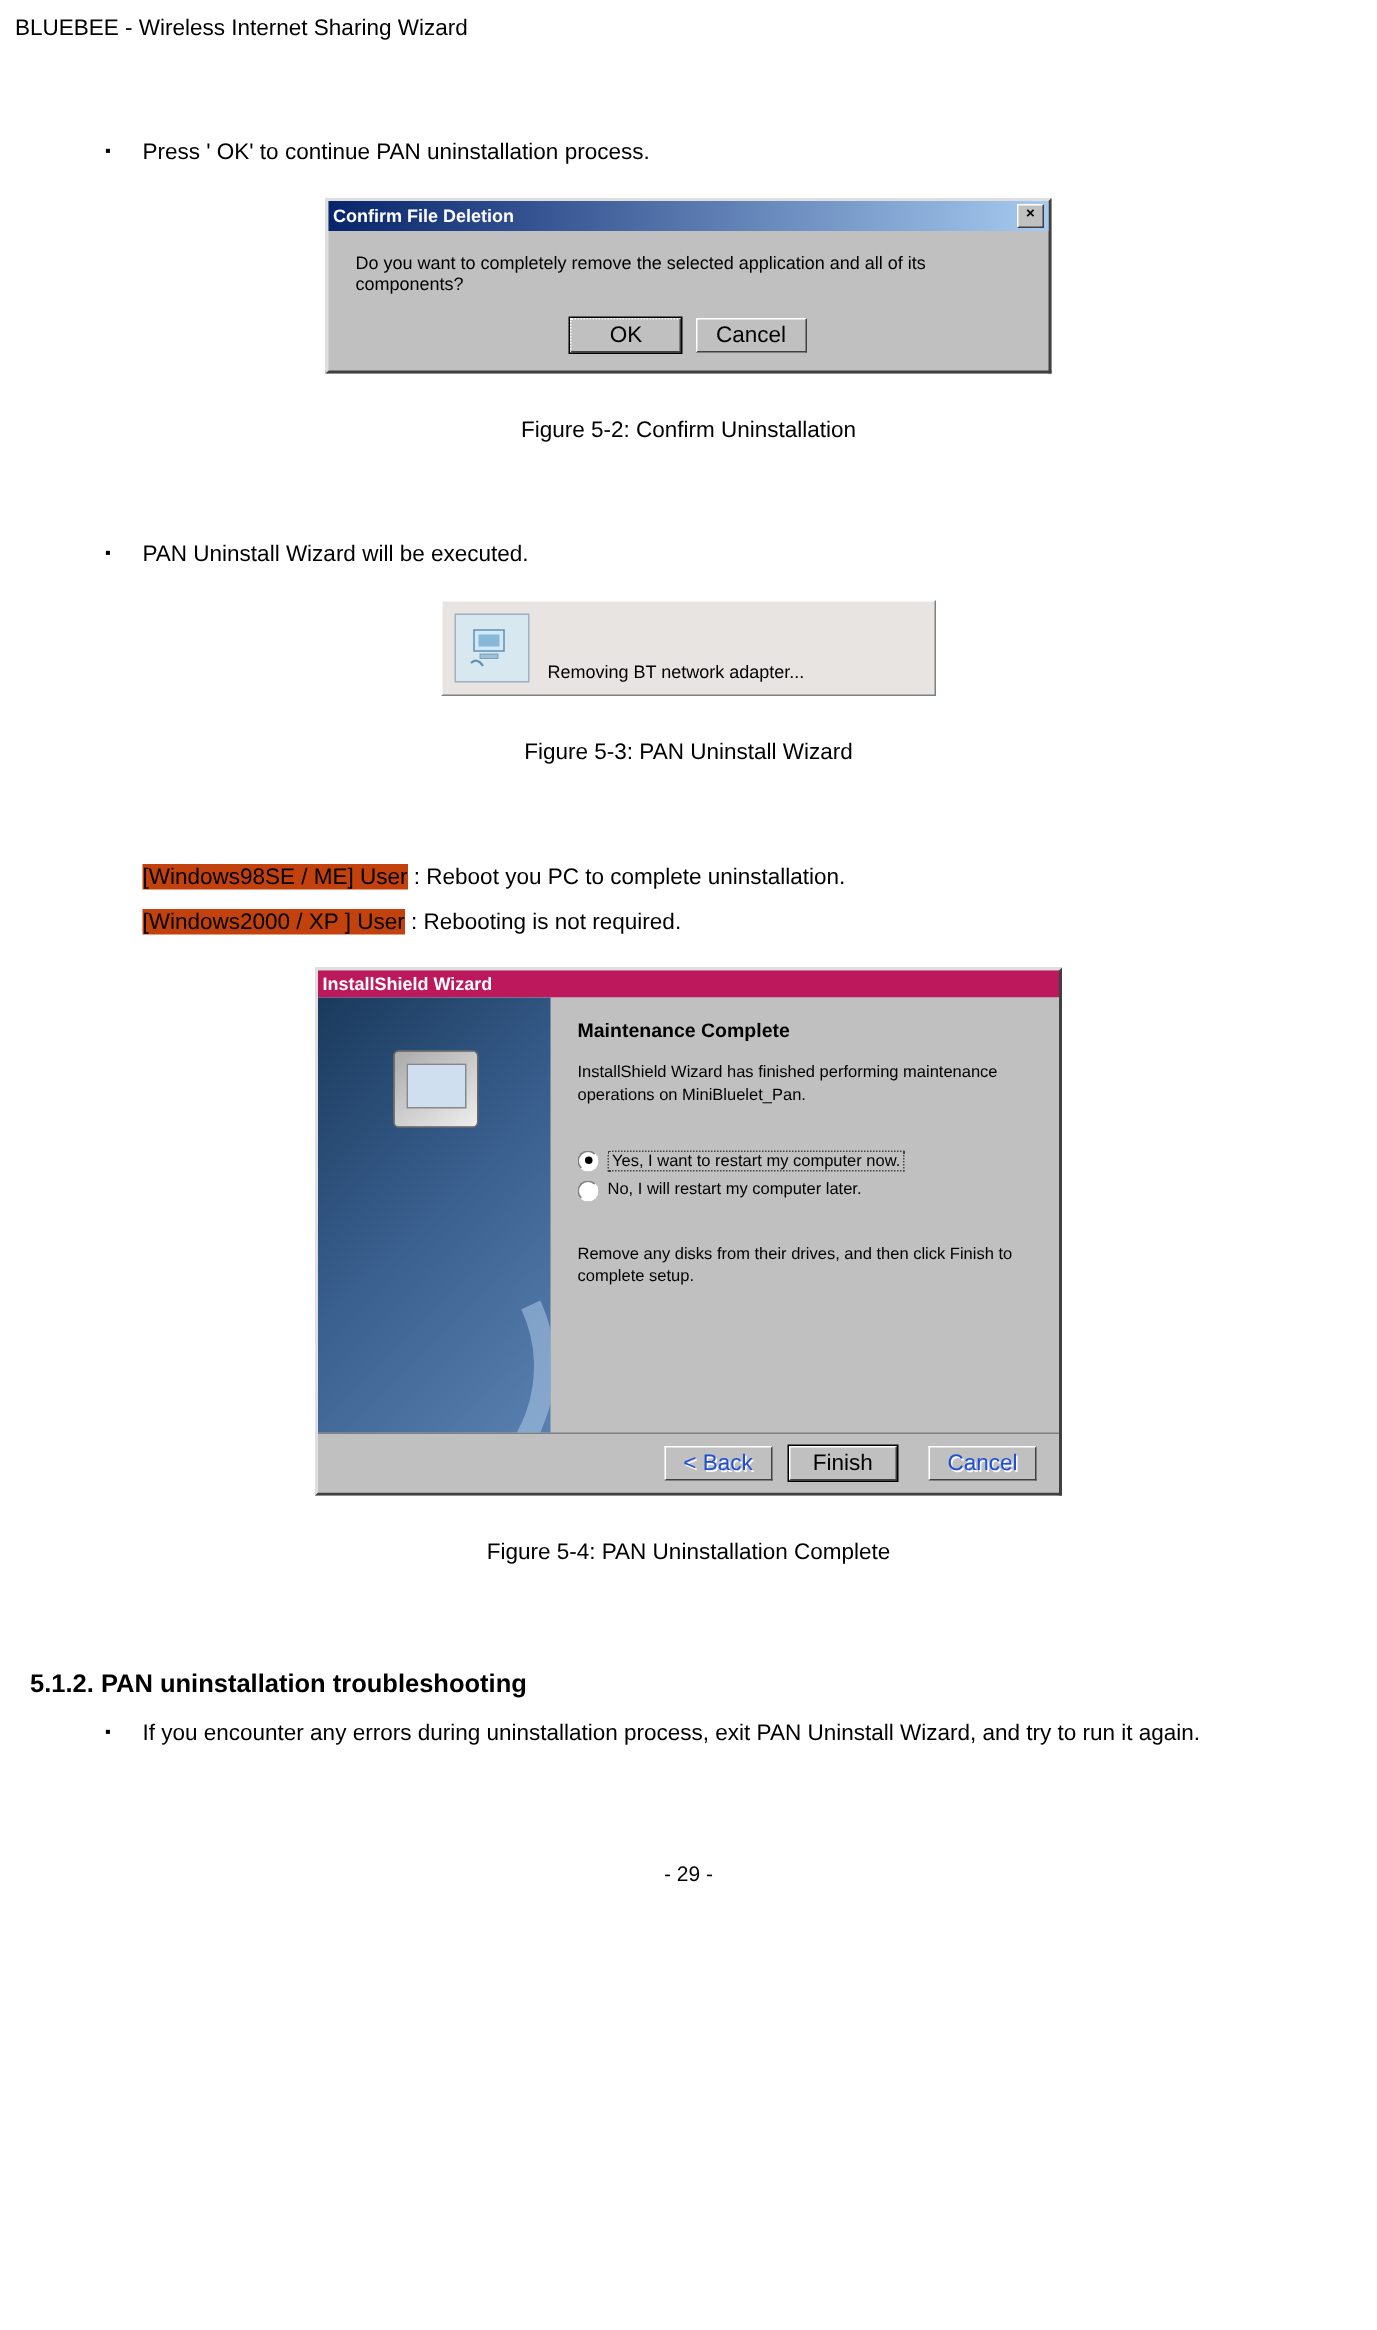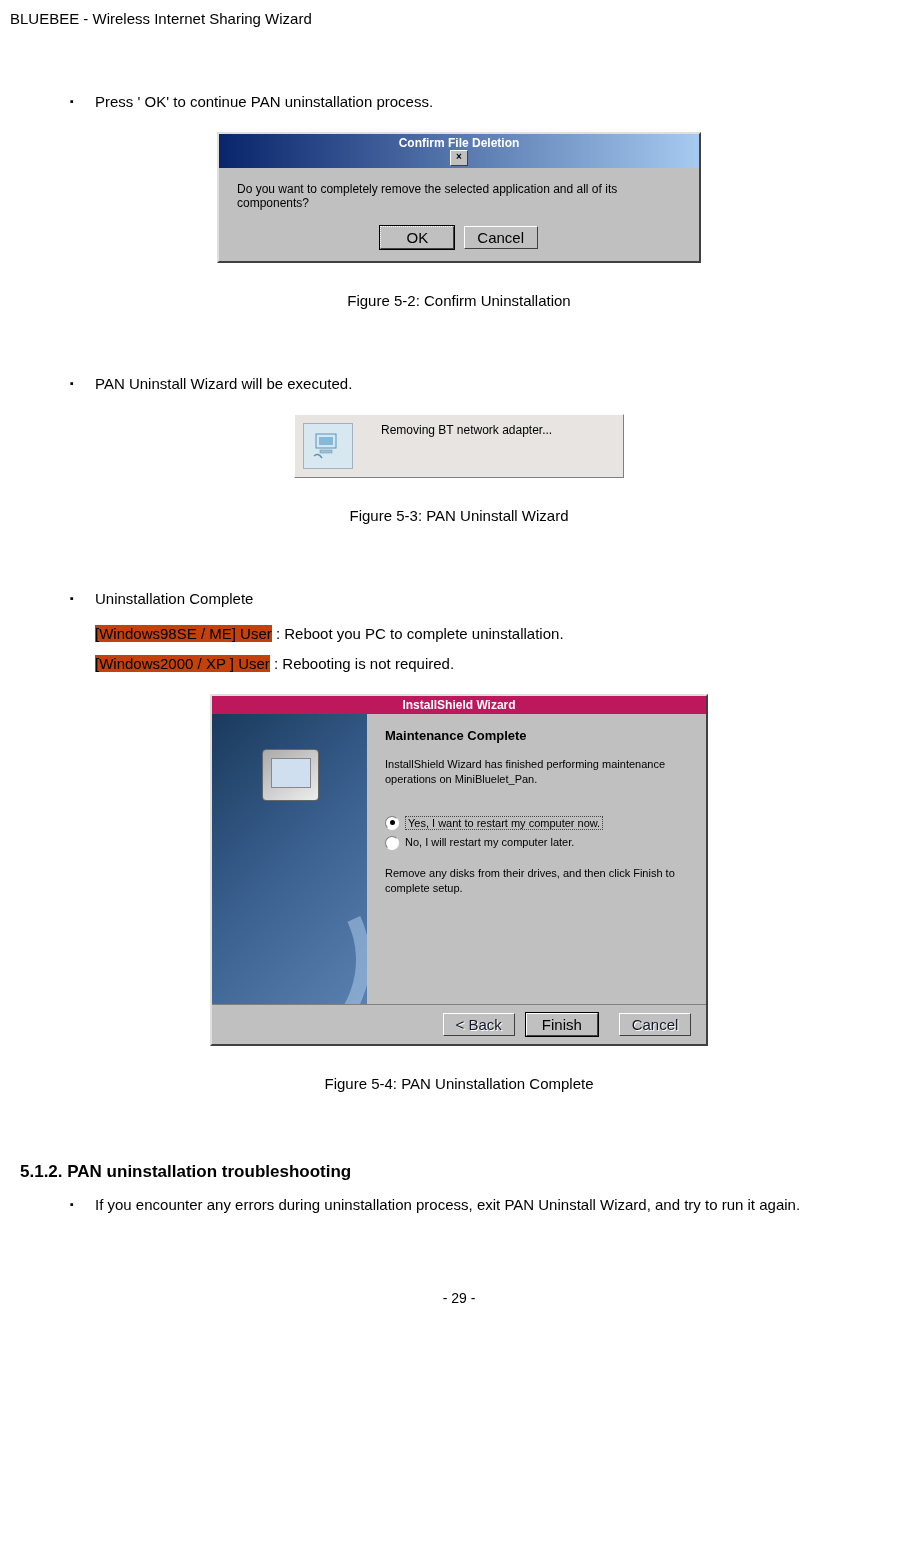"Confirm File Deletion" .titlebar { flex-direction: column -> none }
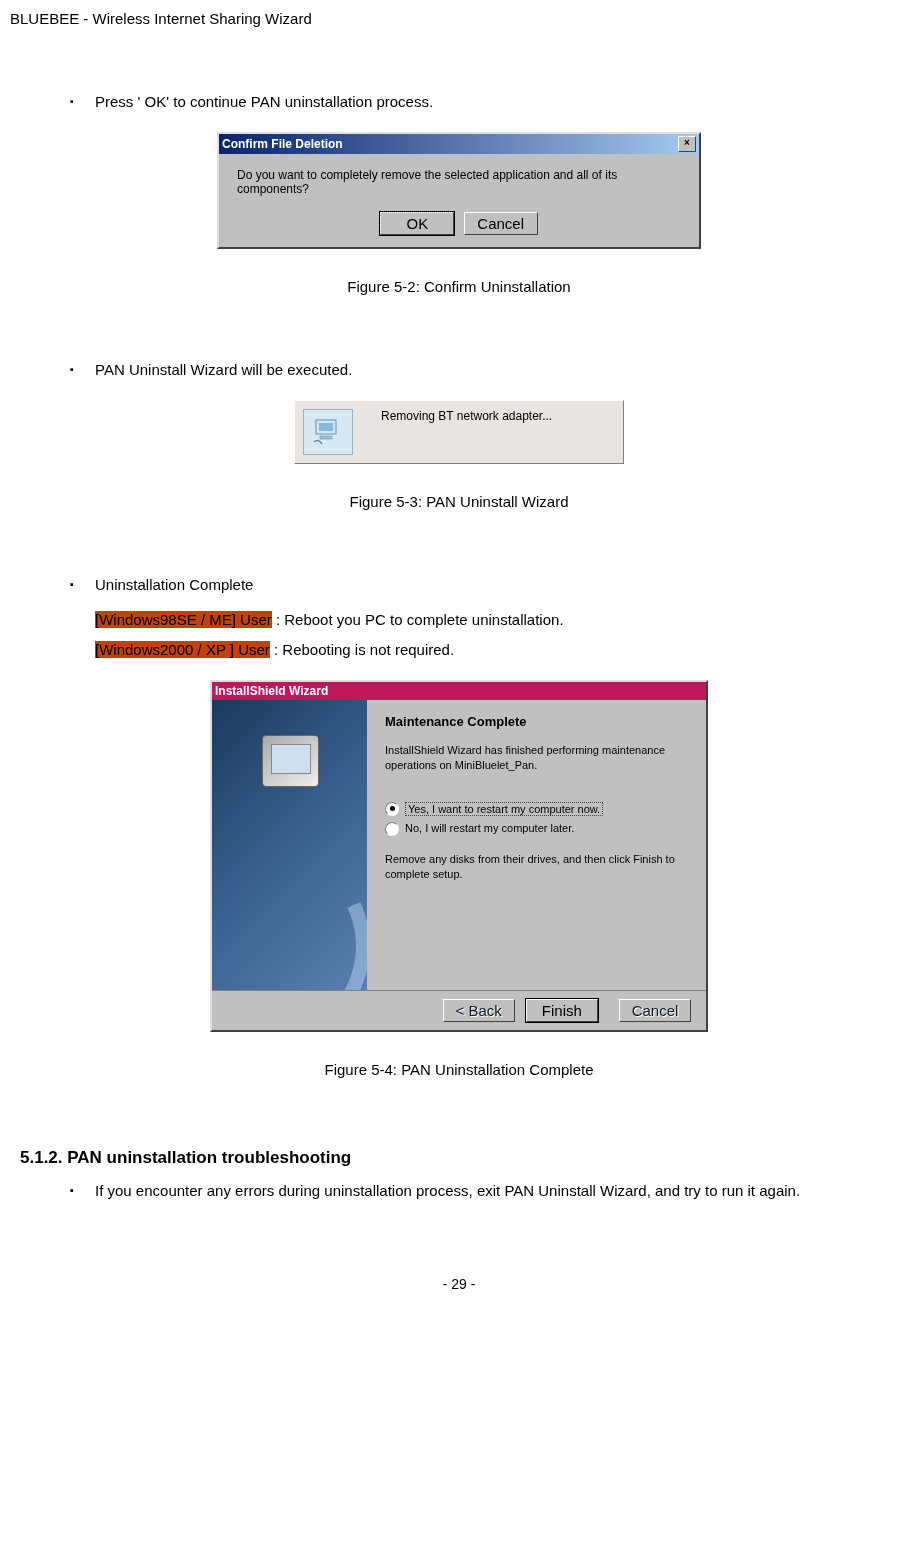"Removing BT network adapter..." .progress-inner { align-items: flex-start -> flex-end; gap: 28px -> 12px }
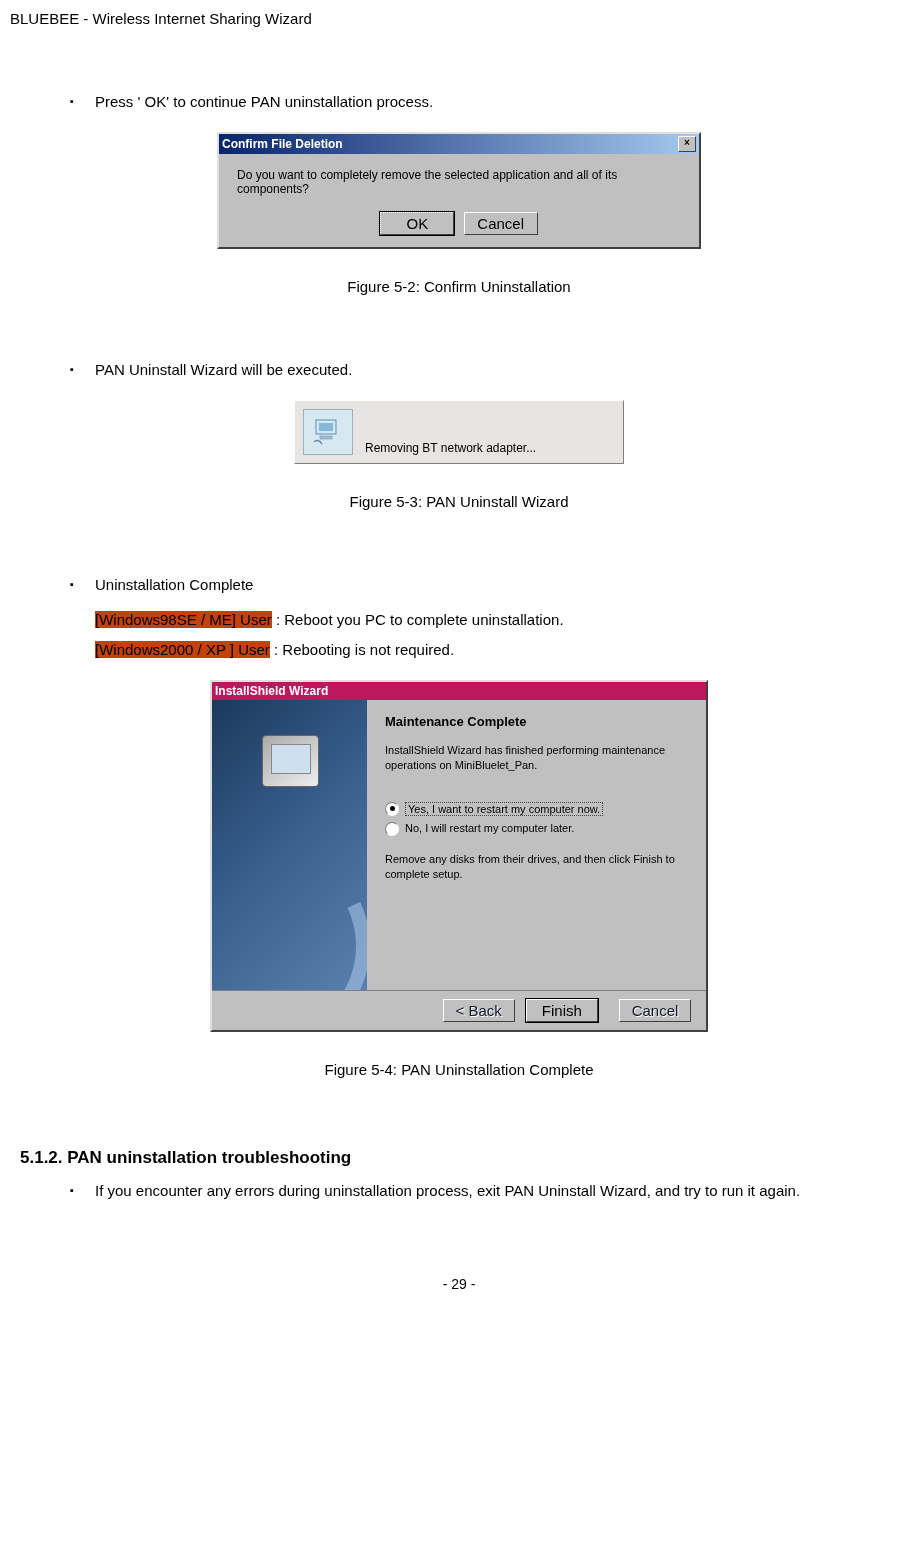"Uninstallation Complete" ul.bullet-list { html: <ul> <li> <span>Uninstallation Complete</span> </li> </ul> -> none }
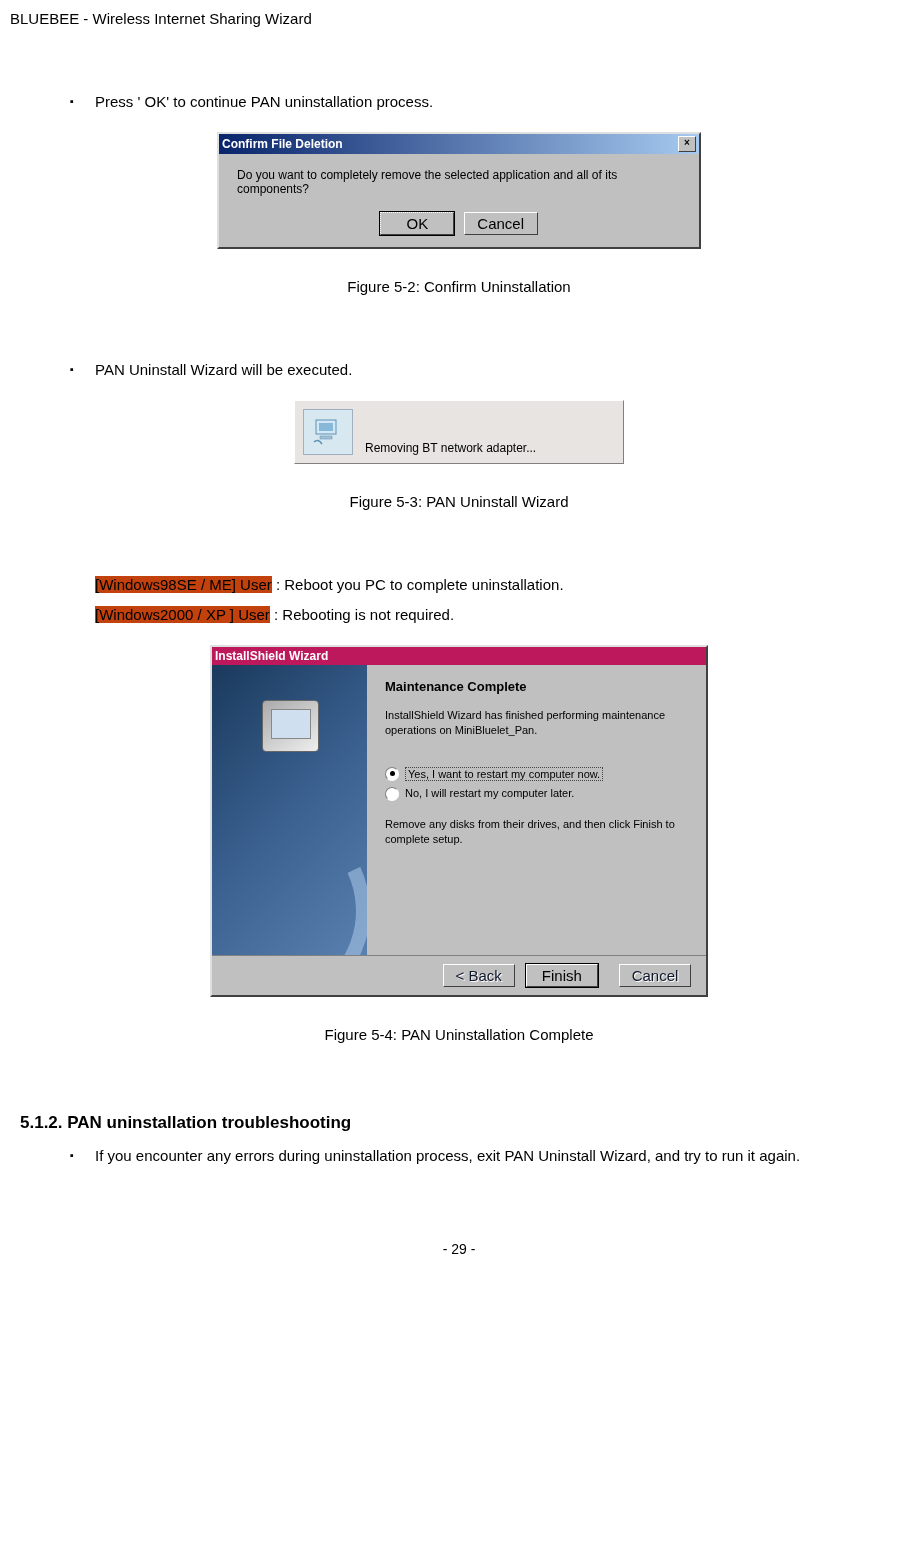"No, I will restart my" div.radio-row { margin-bottom: 16px -> 28px }
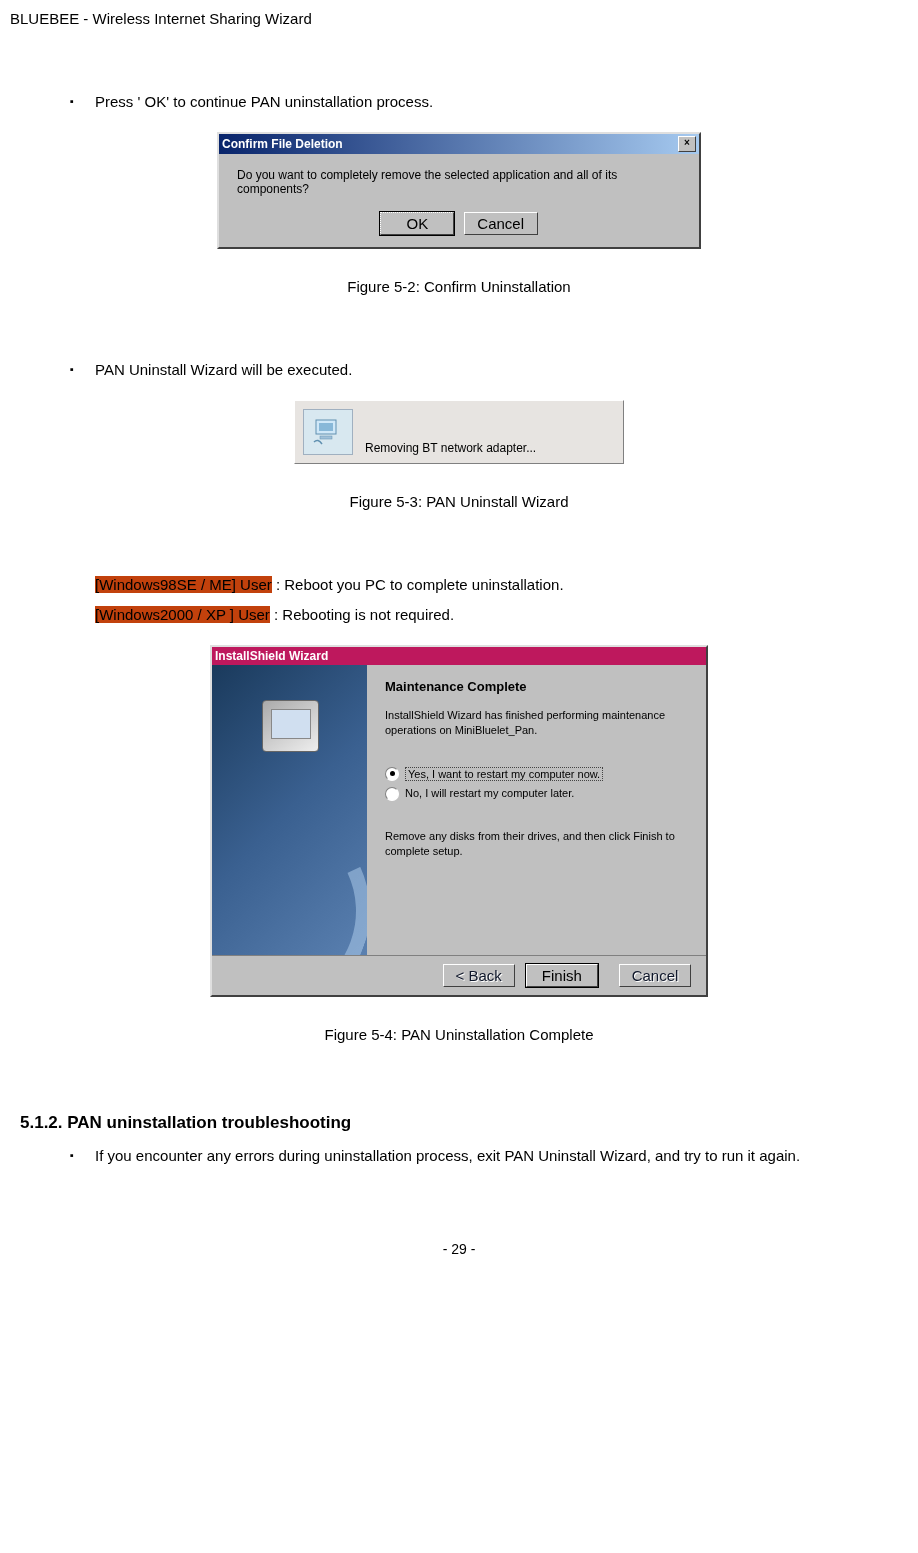"< Back" .win-button.disabled { color: #0f172a -> #1d4ed8 }
